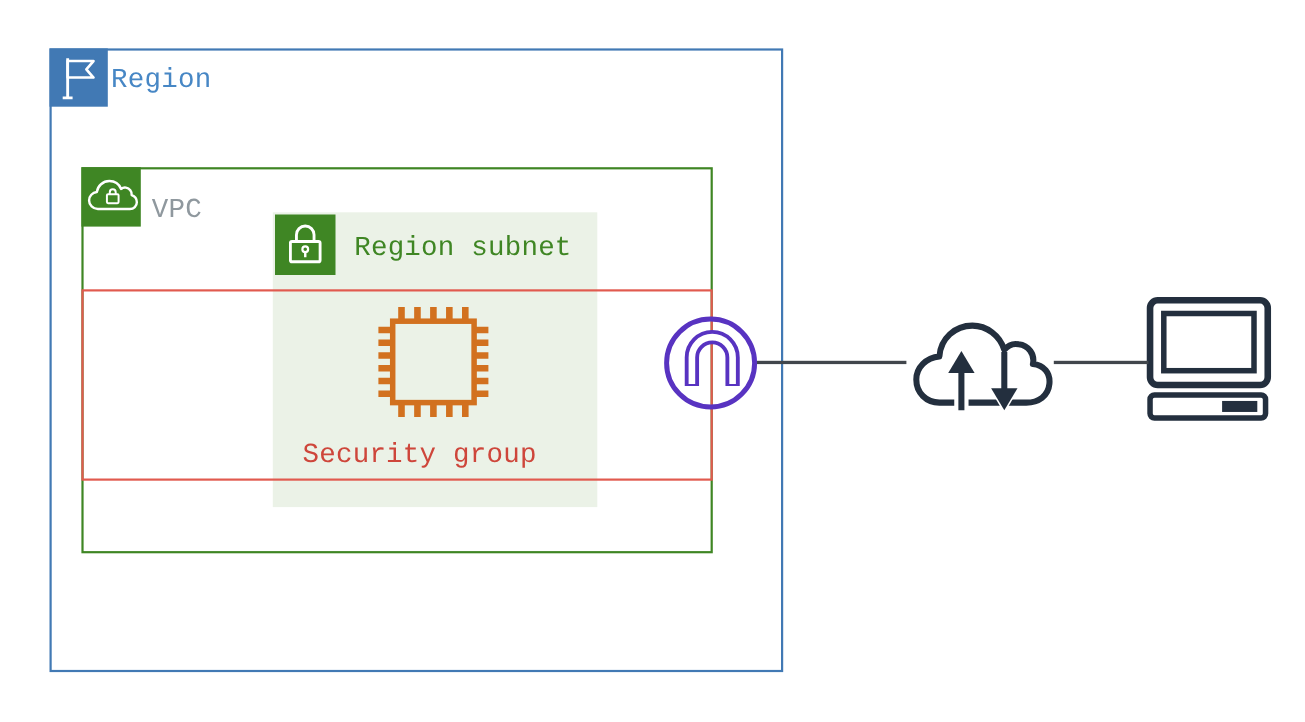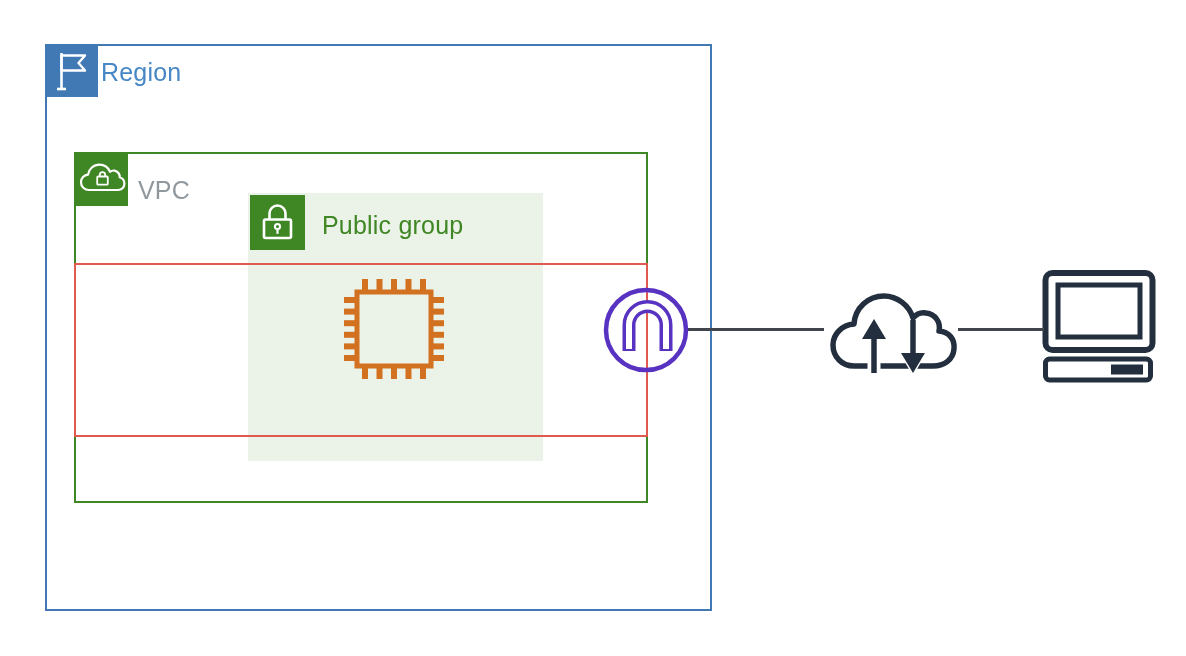"Region" .canvas { font-family: Liberation Sans, sans-serif -> Liberation Mono, monospace }
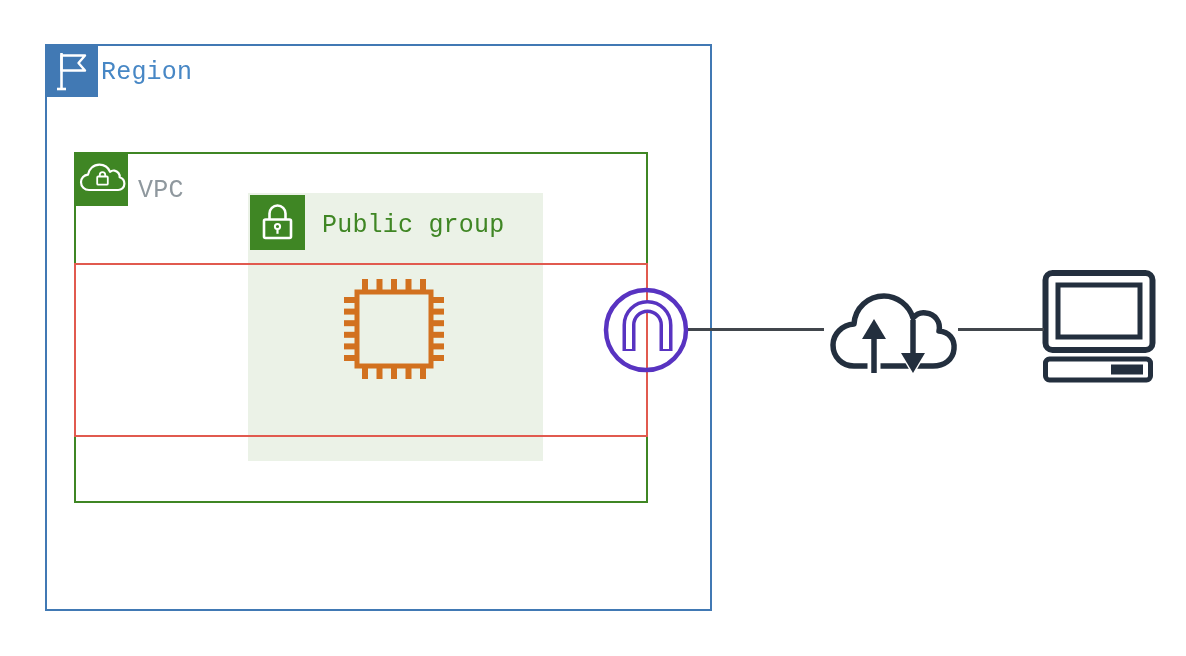"Public group" div.abs { text: Public group -> Region subnet }
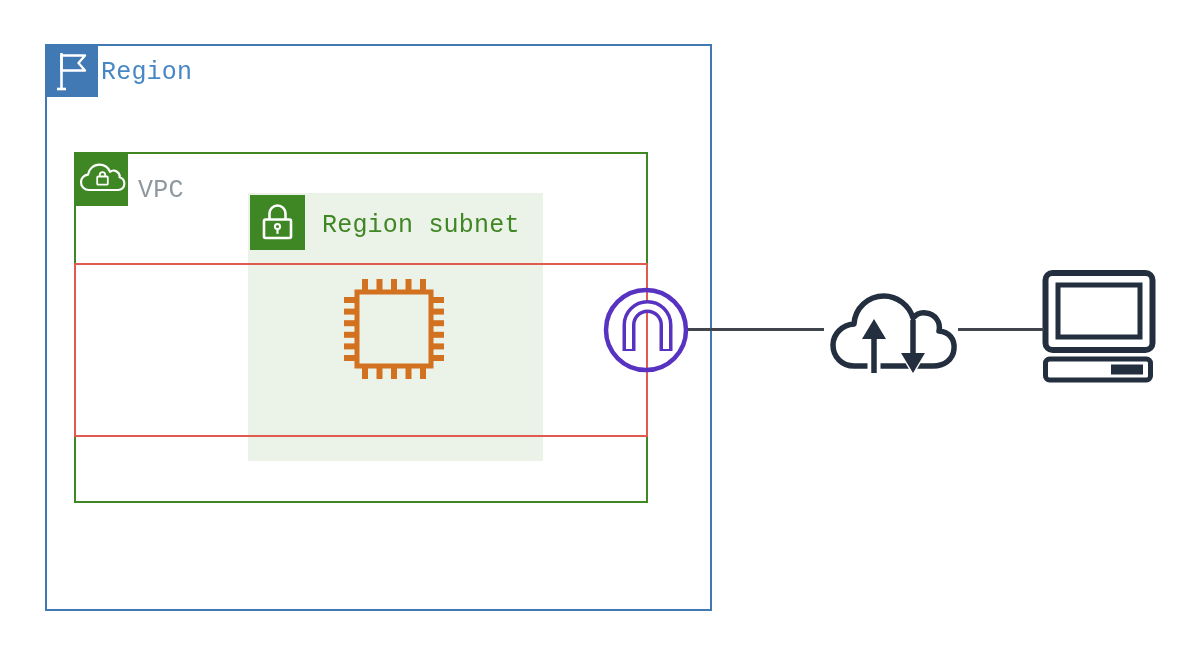"Security group" div.abs { html: none -> <div>Security group</div> }
